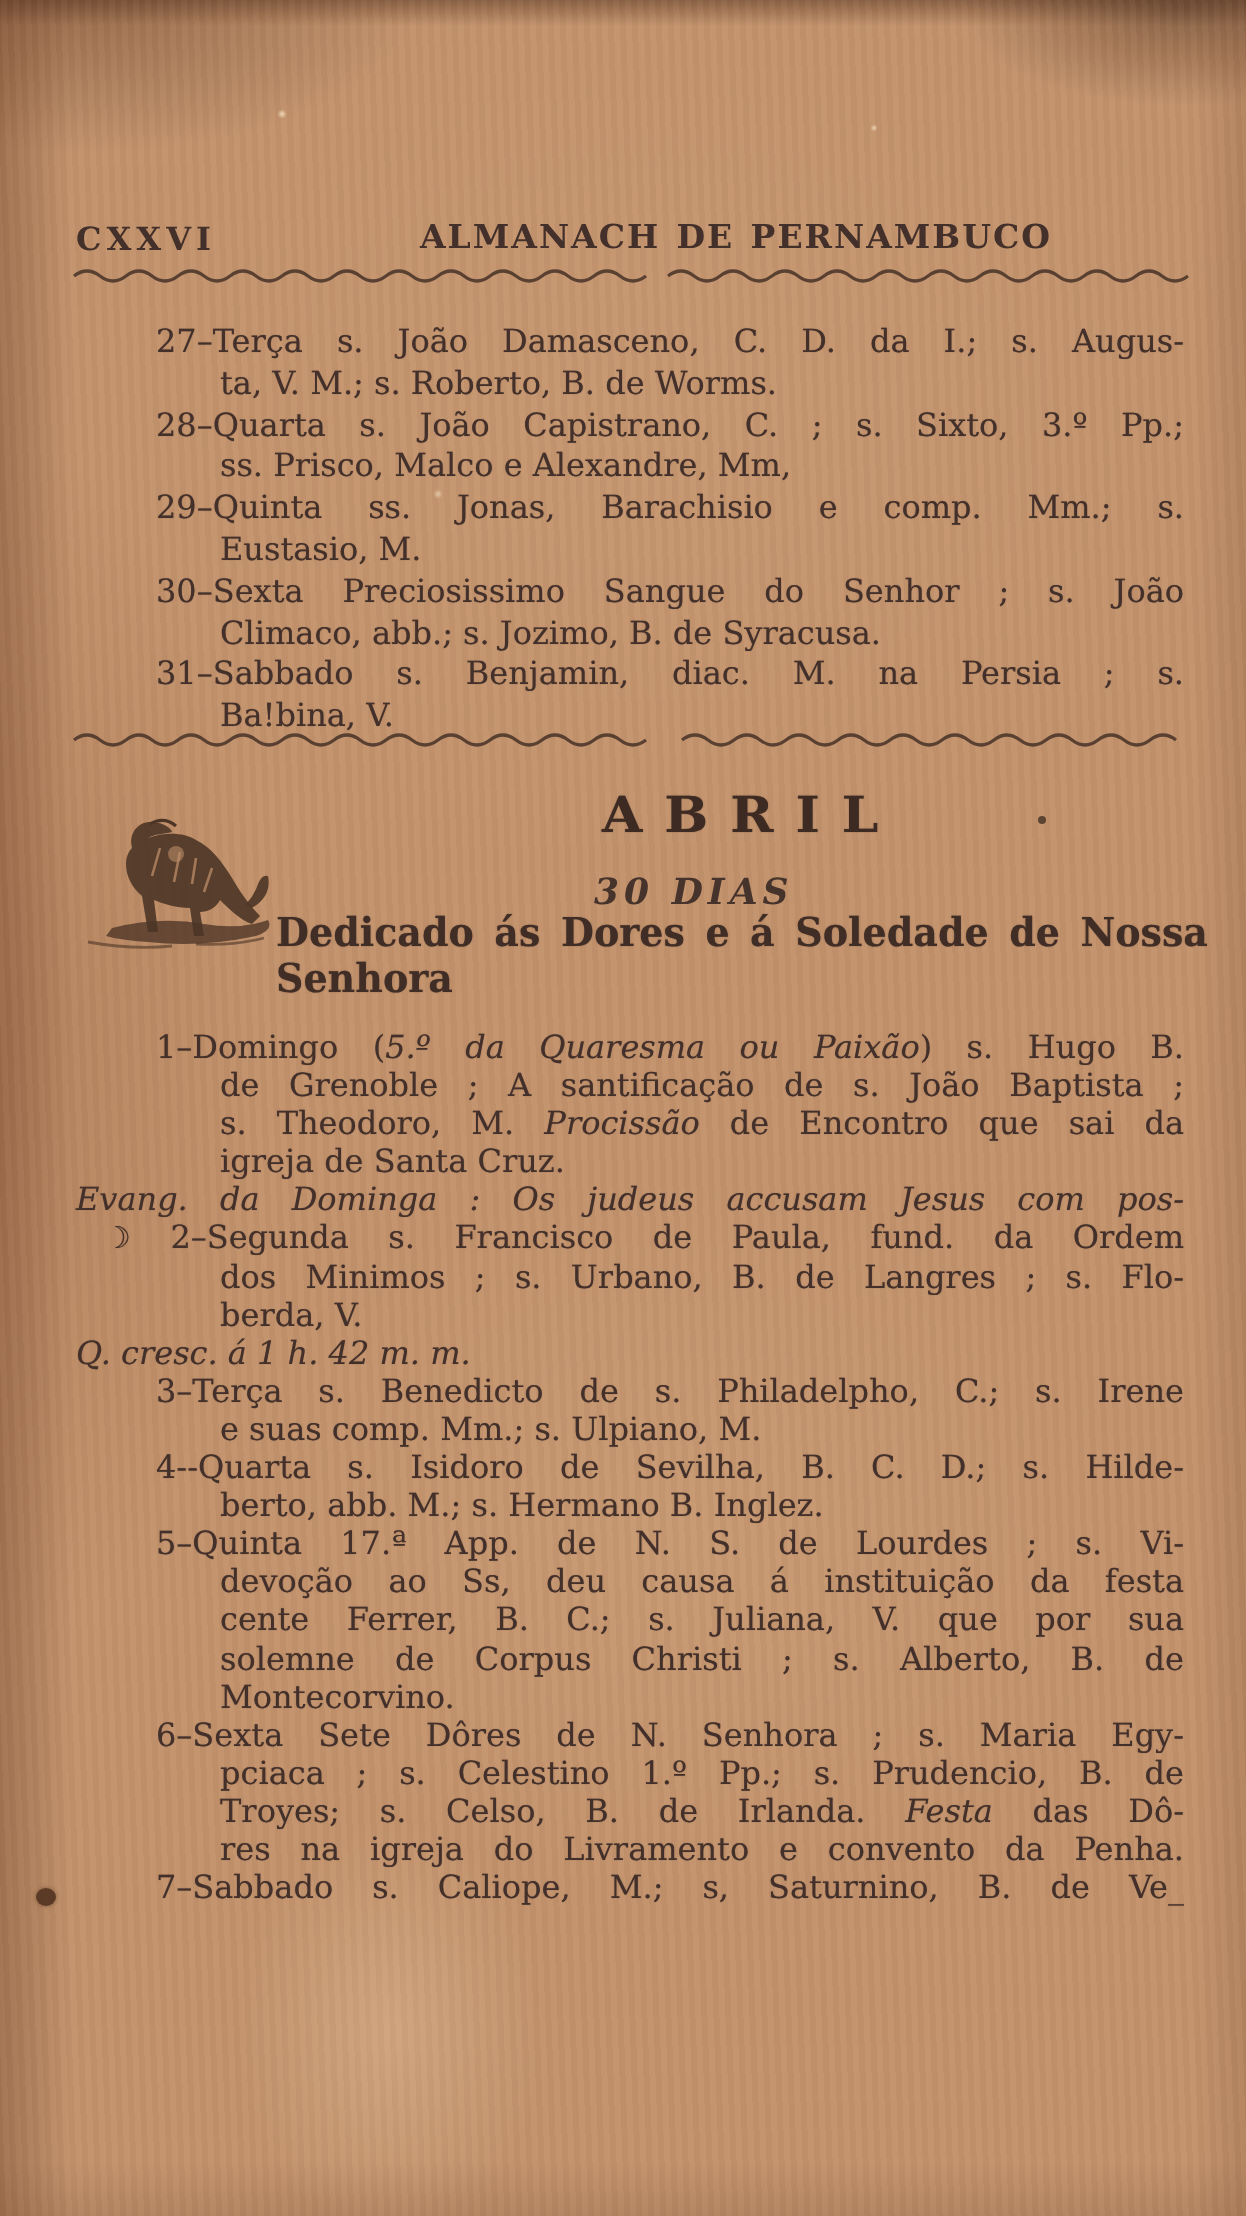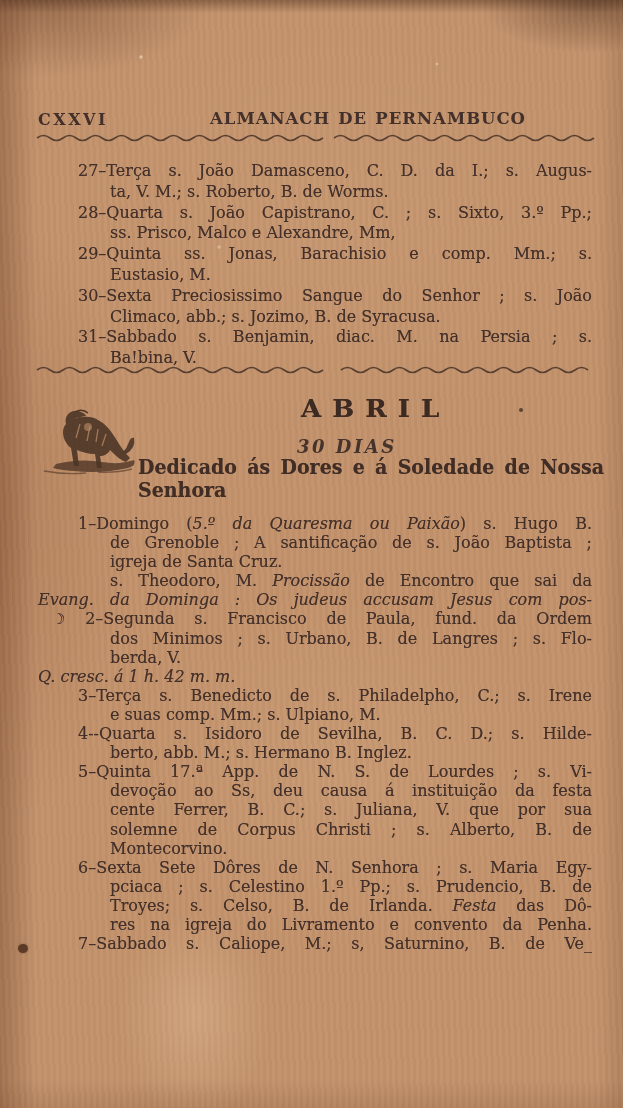"igreja de Santa Cruz." div.line { order: before "s. Theodoro, M. Procissão de" -> after "s. Theodoro, M. Procissão de" }
